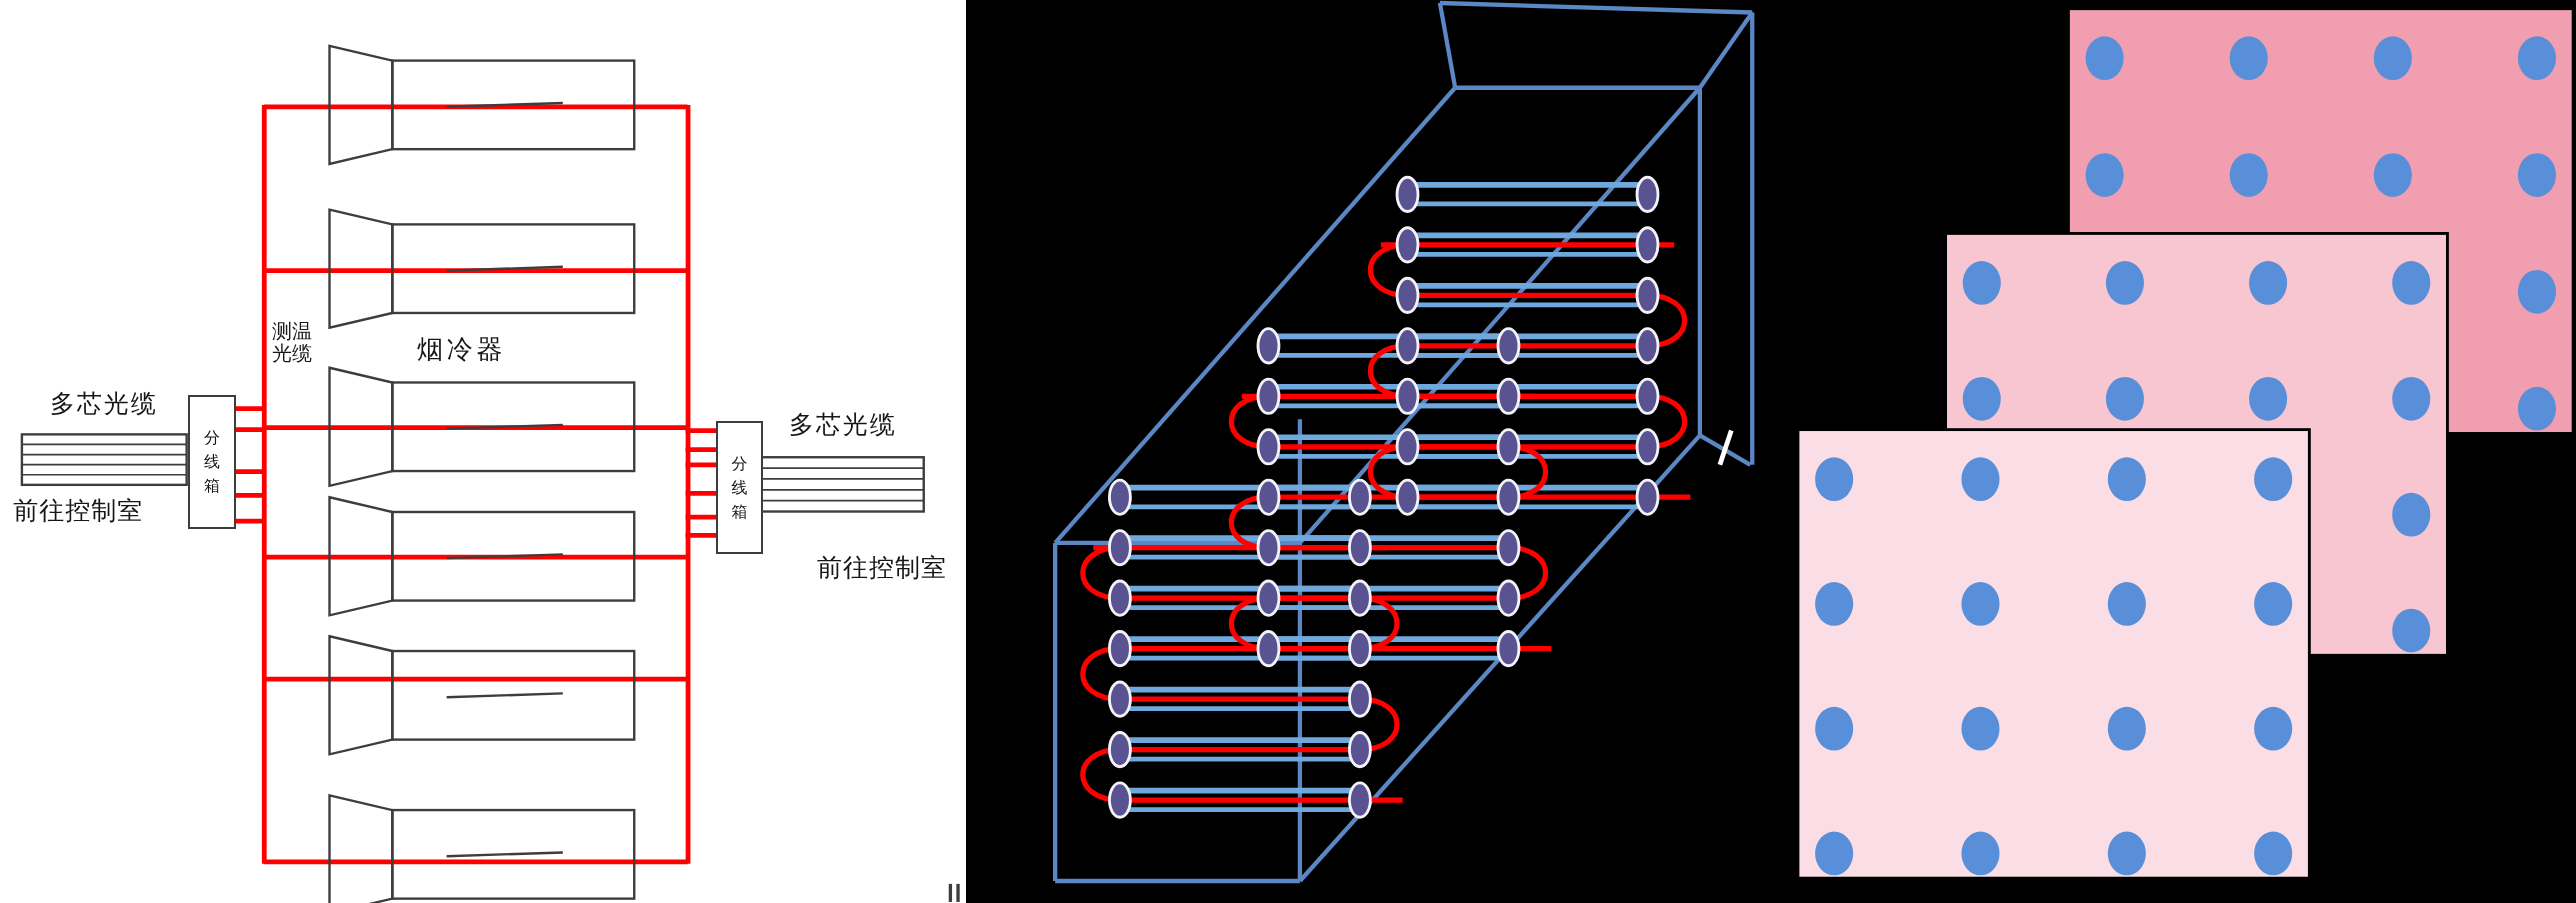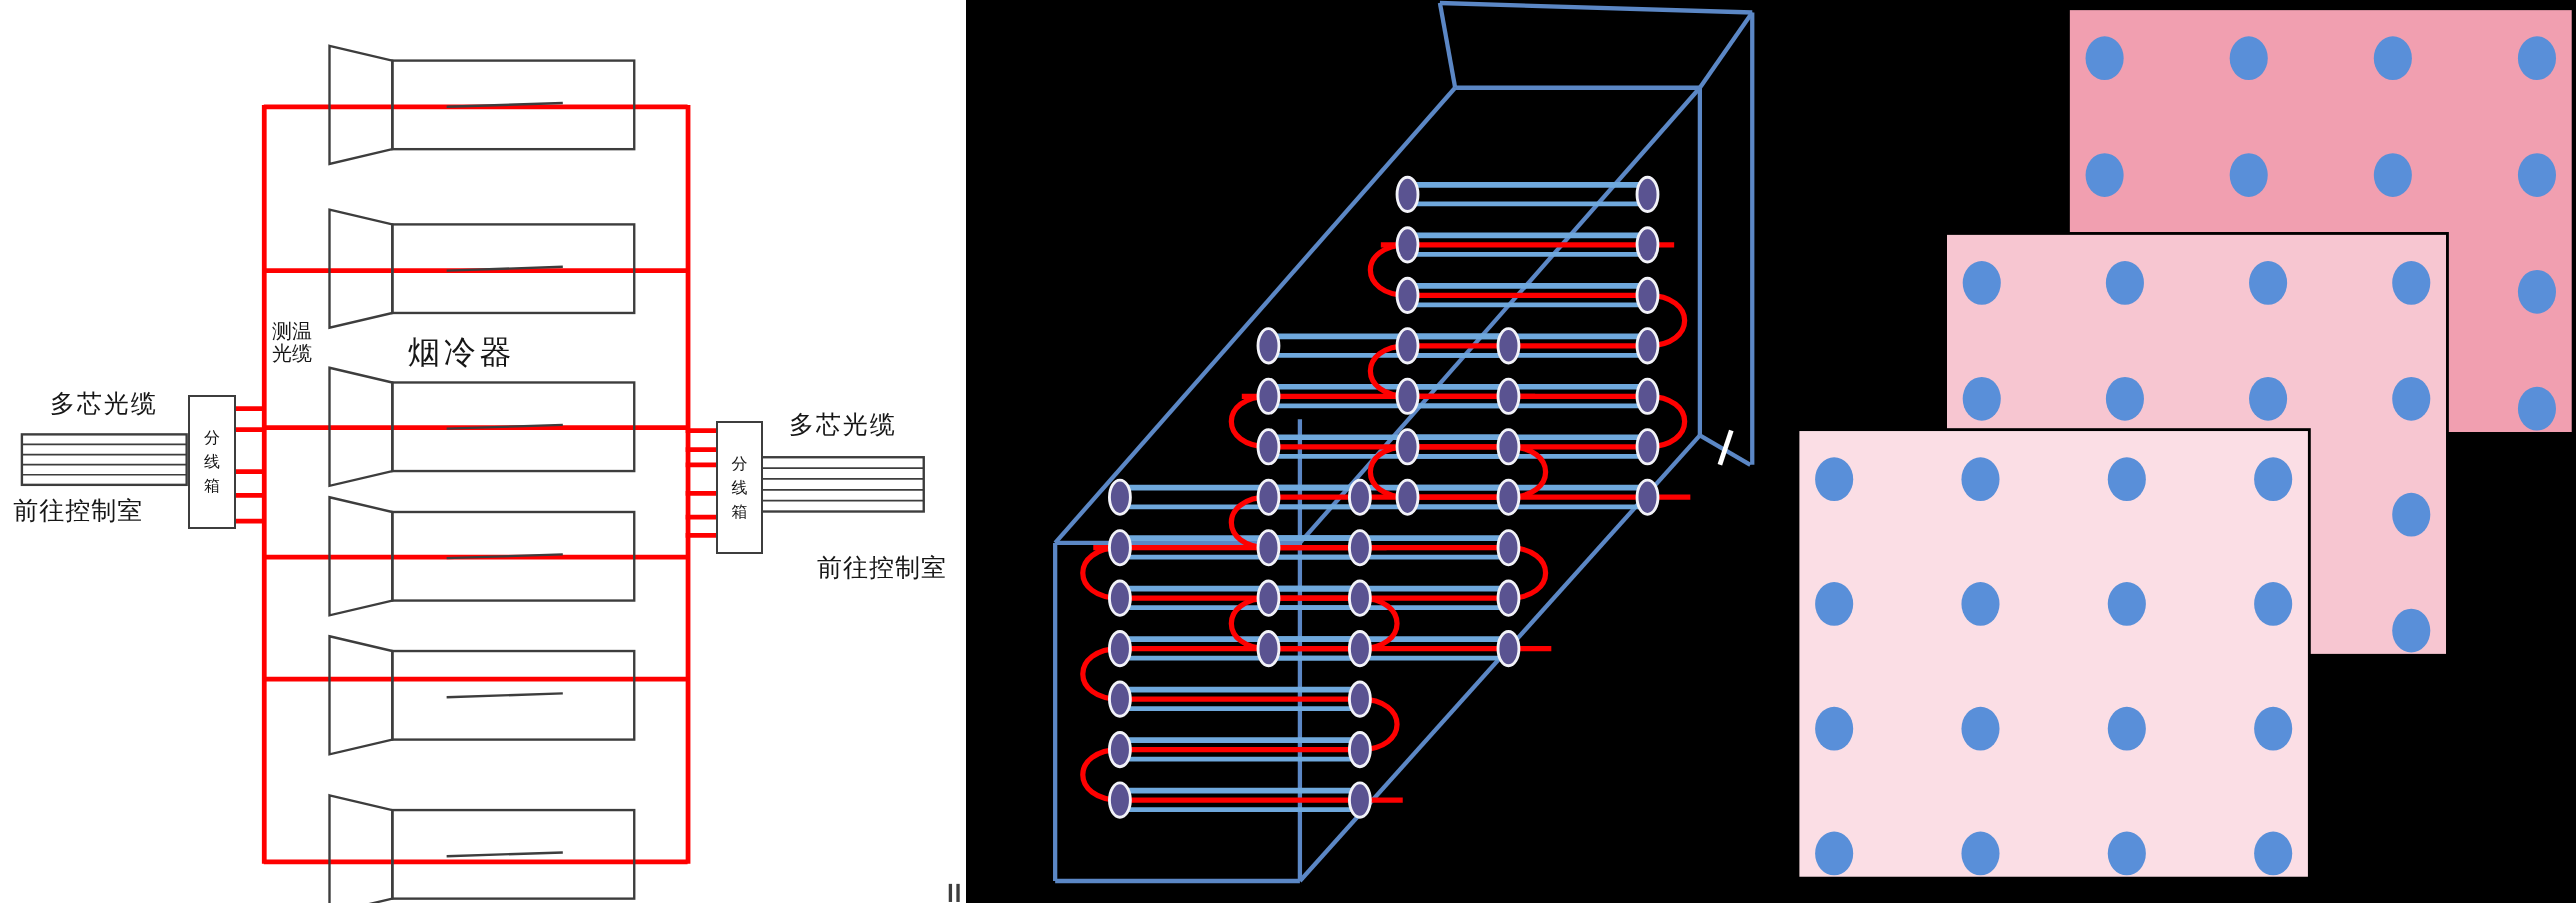"烟冷器" div.lbl { font-size: 32px -> 26px; left: 408px -> 417px }
